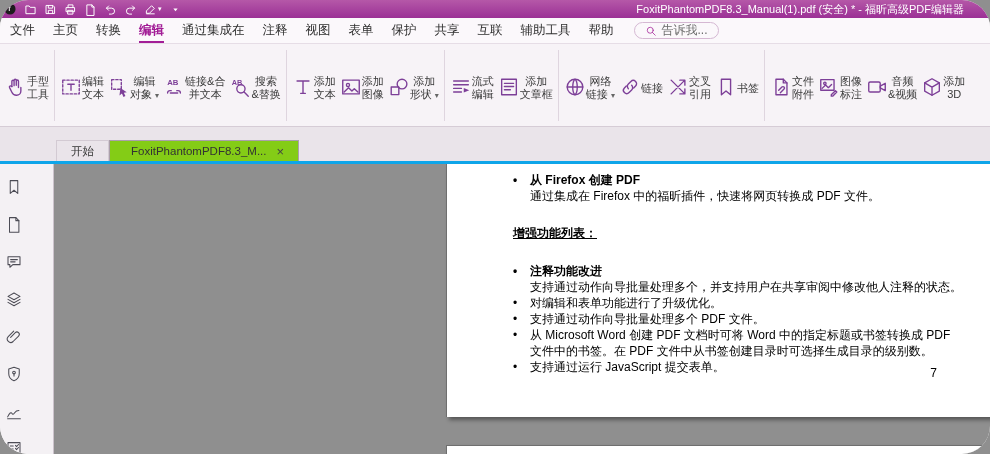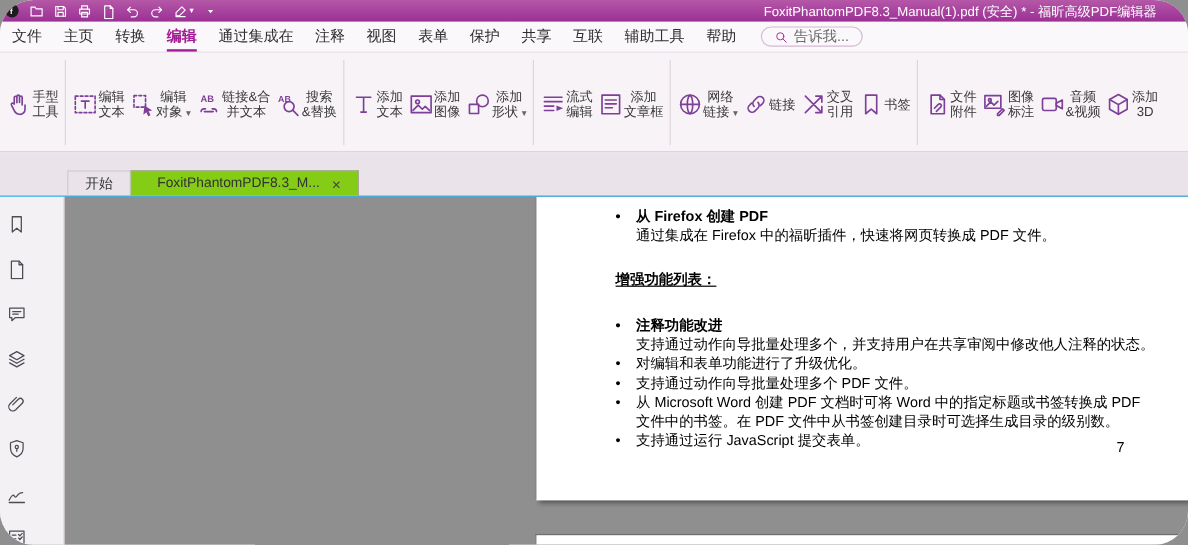"开始" .tabbar { border-bottom: 1px solid #0ea5e9 -> 3px solid #0ea5e9 }
